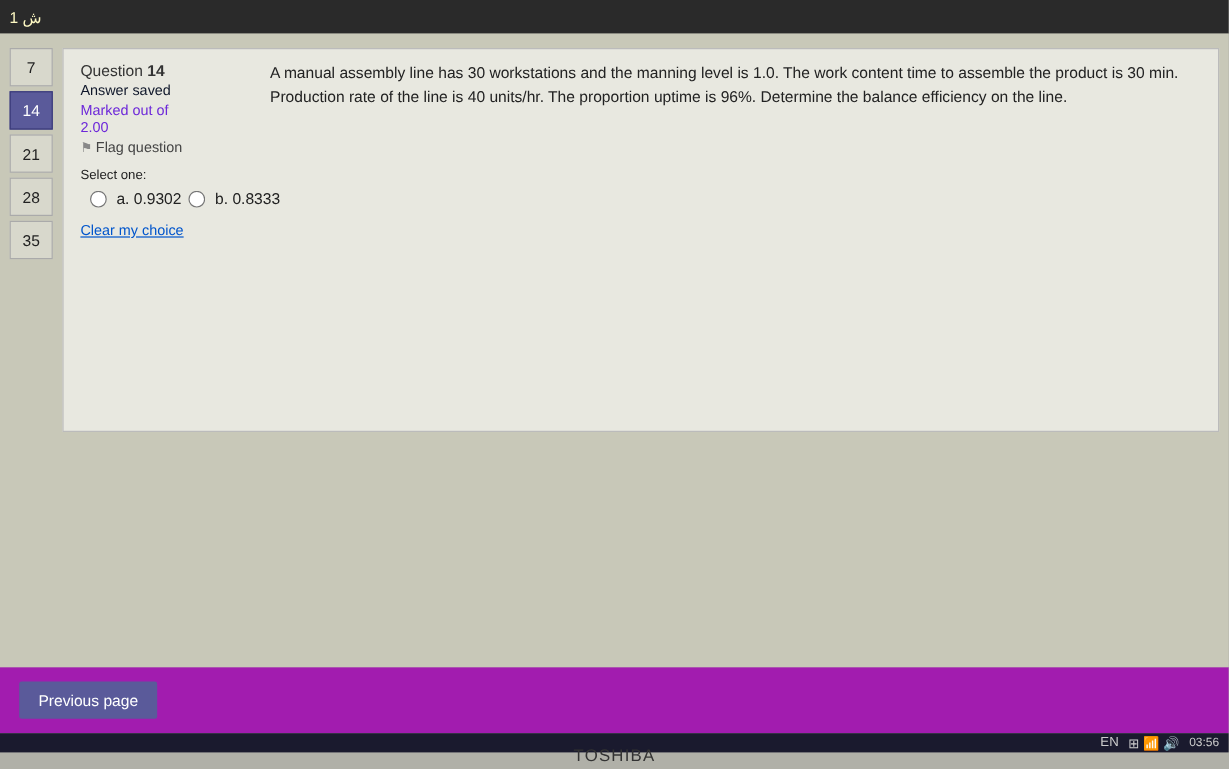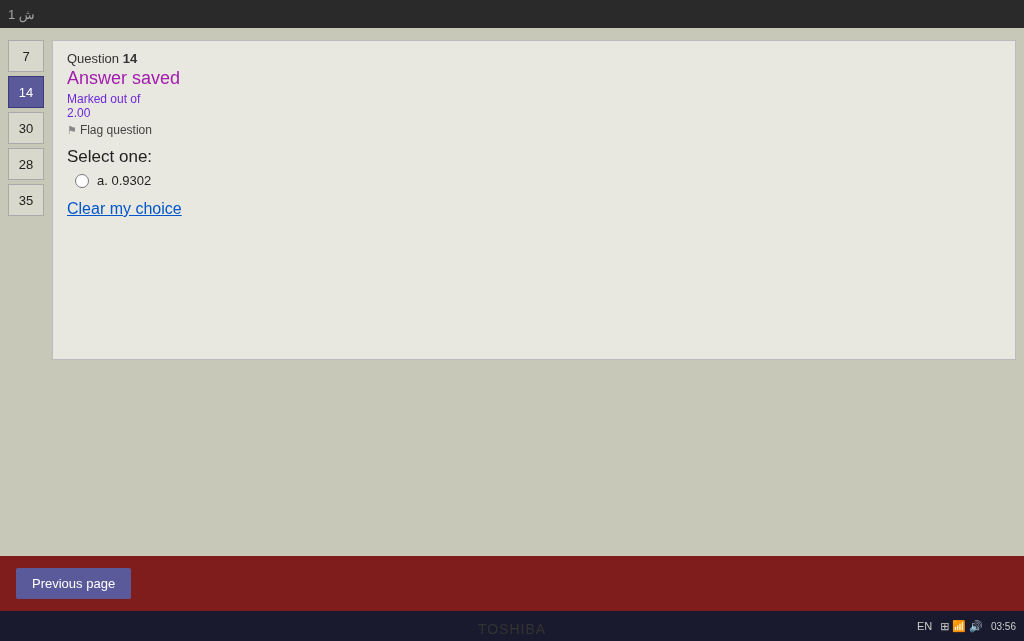"ش 1" .top-bar-text { color: #a3a3a3 -> #fef9c3 }
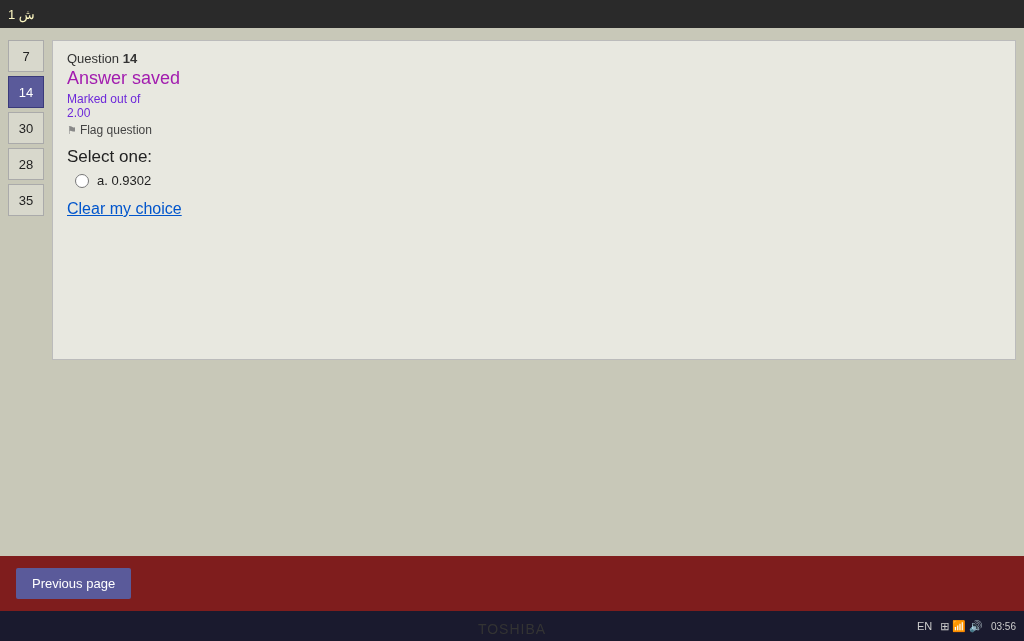"A manual assembly line has" div.question-text { html: none -> <div>A manual assembly line has 30 workstations and the manning level is 1.0. The work content time to assemble the product is 30 min. Production rate of the line is 40 units/hr. The proportion uptime is 96%. Determine the balance efficiency on the line.</div> }
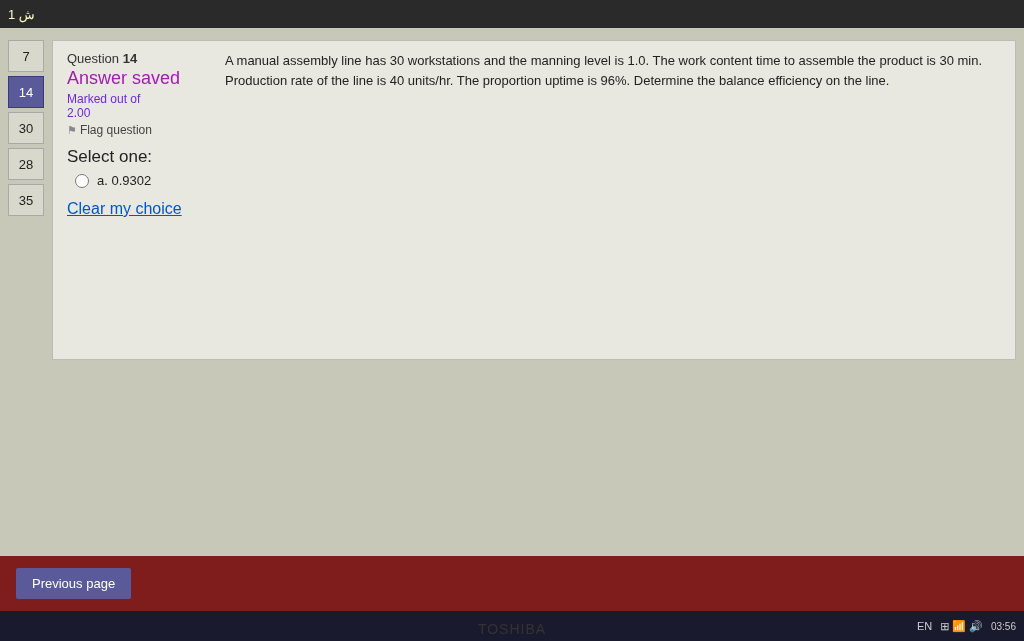"Answer saved" .question-meta .answer-saved { color: #a21caf -> #0f172a; font-size: 18px -> 12px }
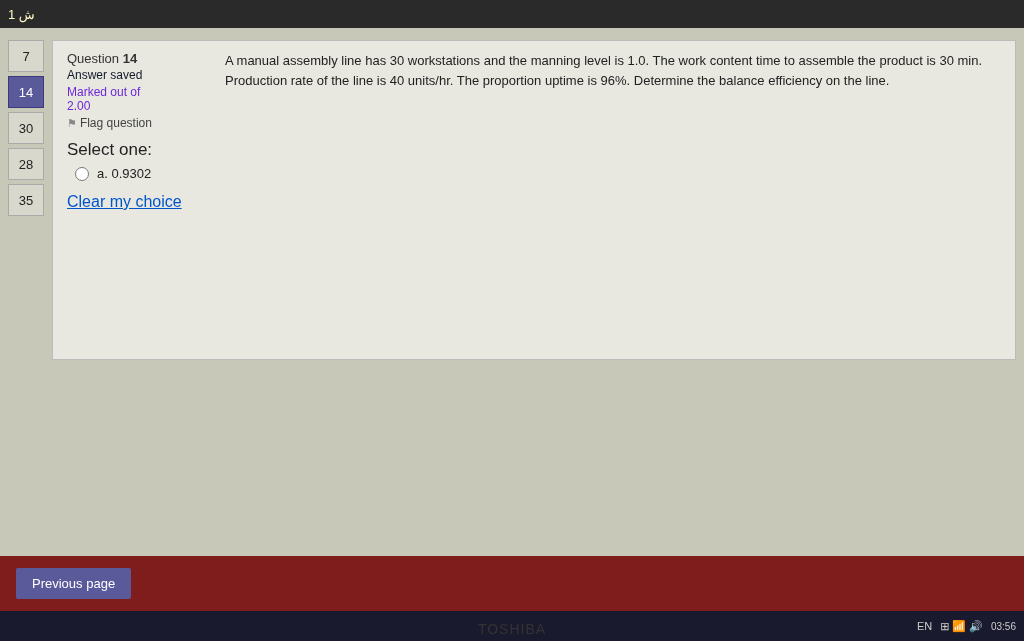"30" span { text: 30 -> 21 }
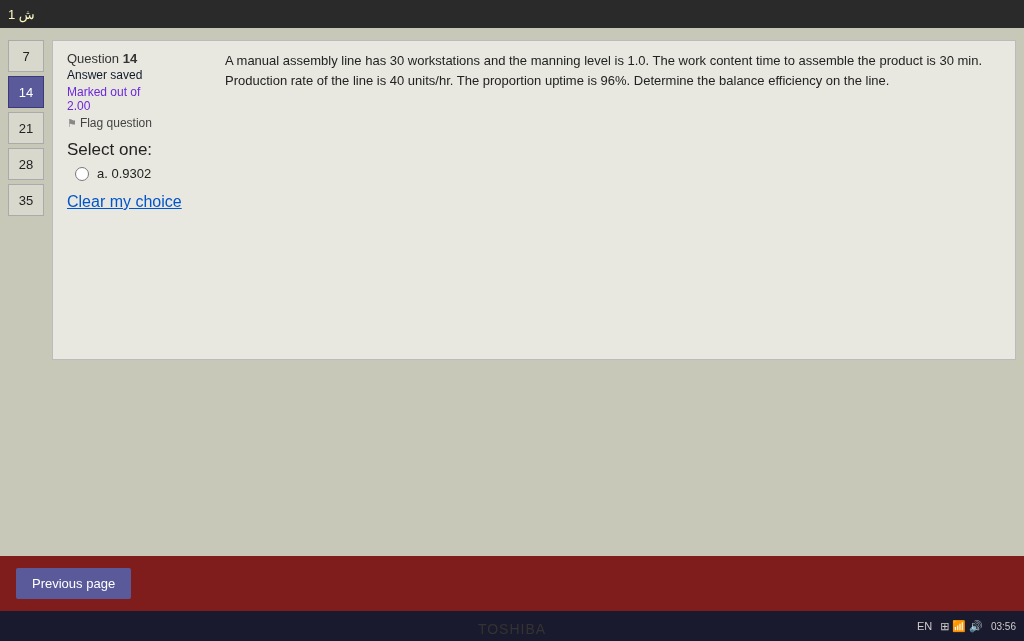"Select one:" .select-one { font-size: 17px -> 11px }
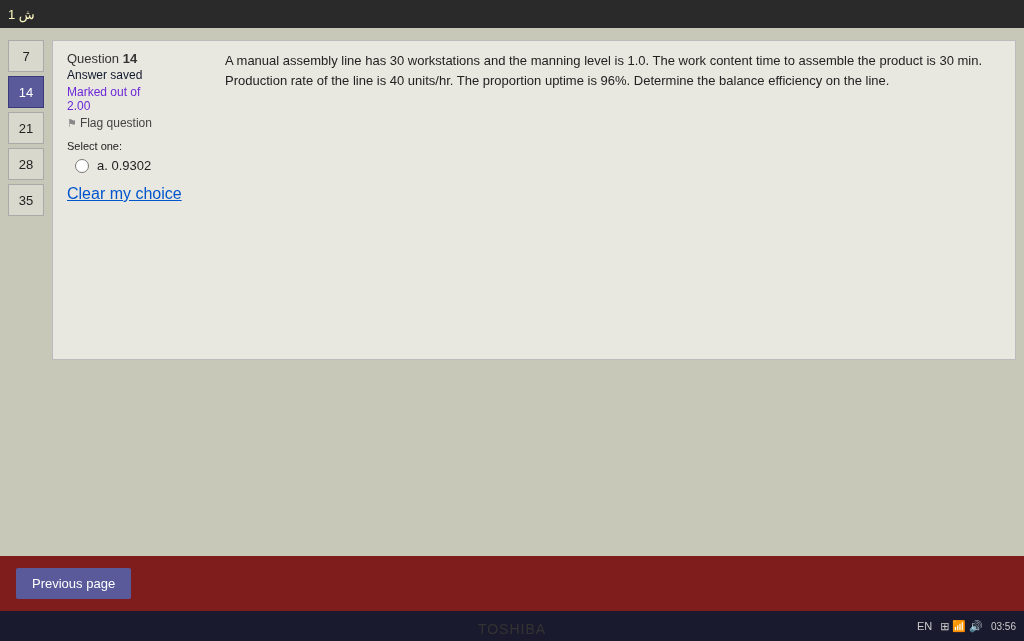"b. 0.8333" label.option { html: none -> <label> <input> <span>b. 0.8333</span> </label> }
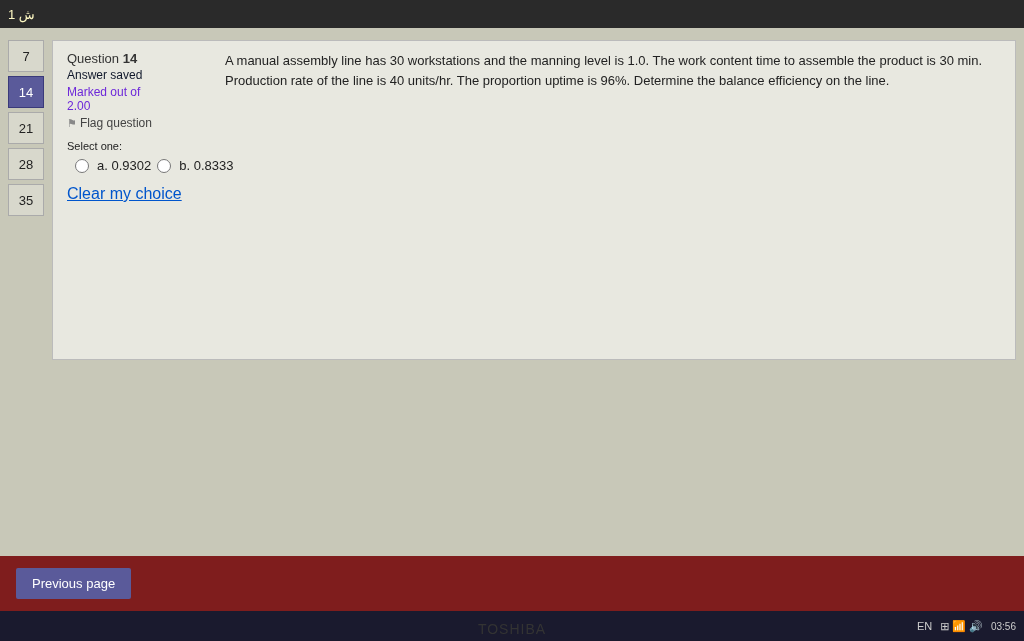"Clear my choice" .clear-choice { font-size: 16px -> 12px }
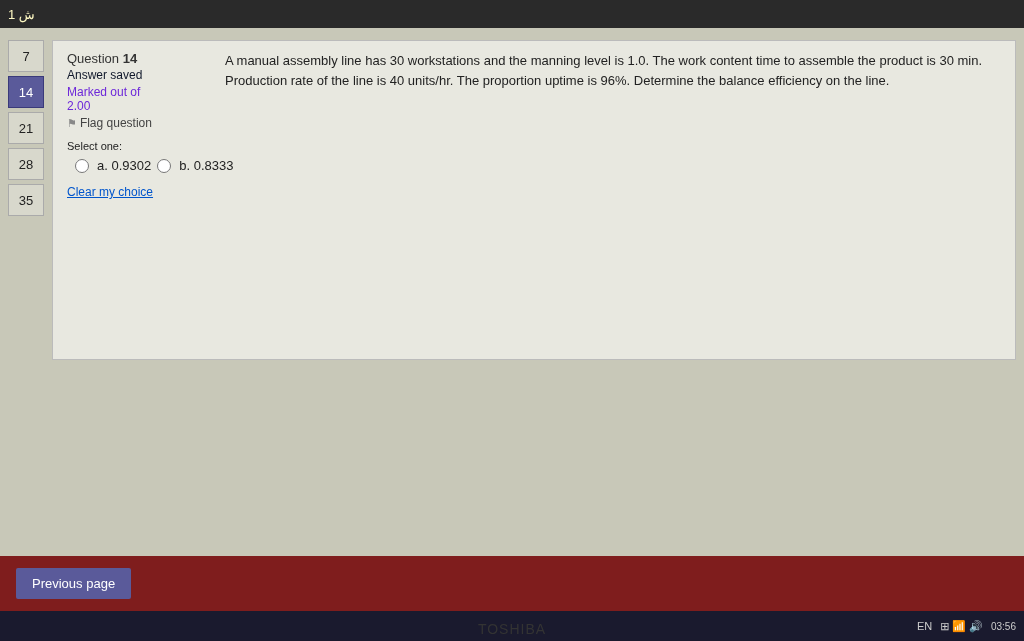"Previous page" .nav-area { background: #7f1d1d -> #a21caf }
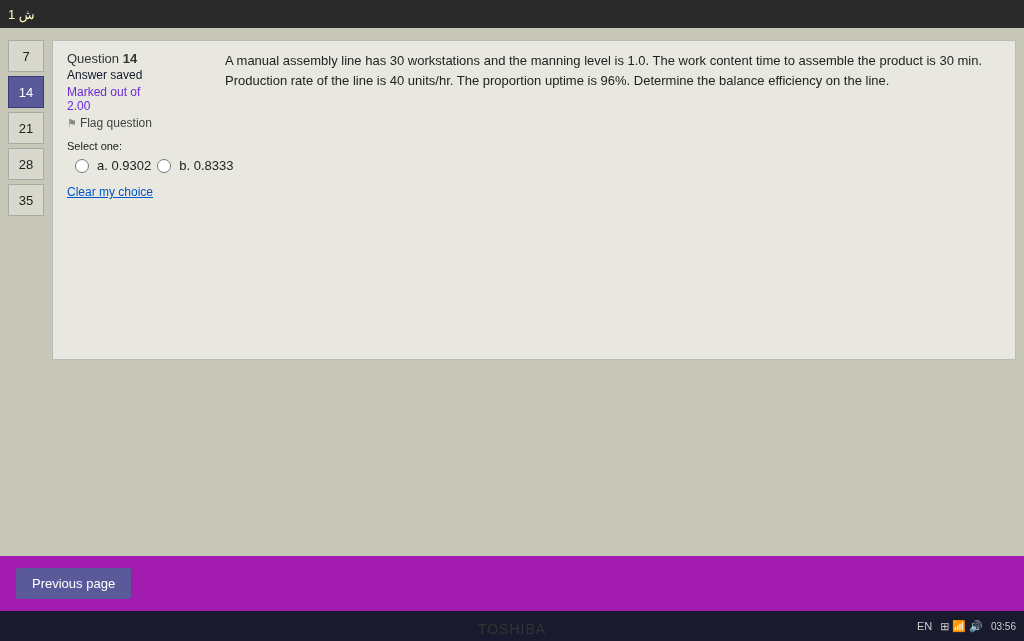"EN" .taskbar { height: 30px -> 16px }
